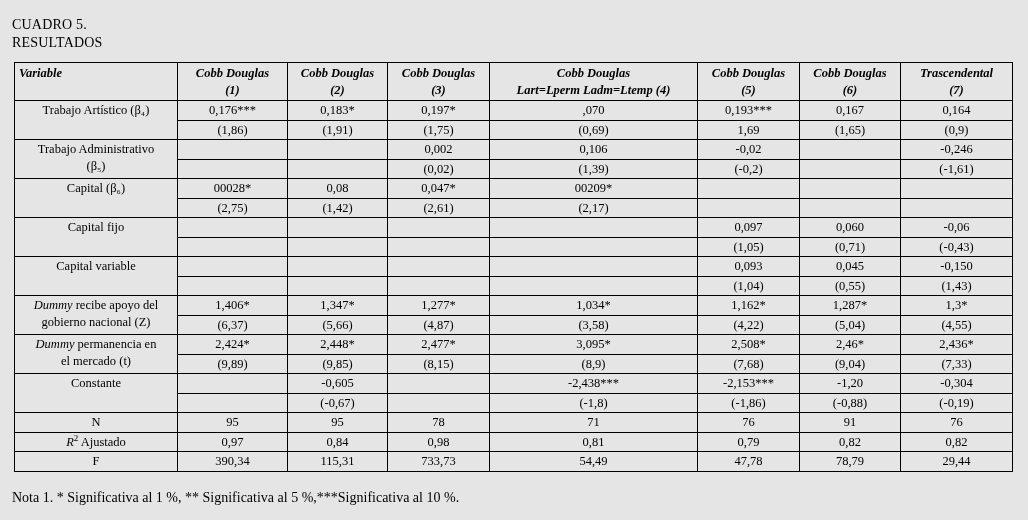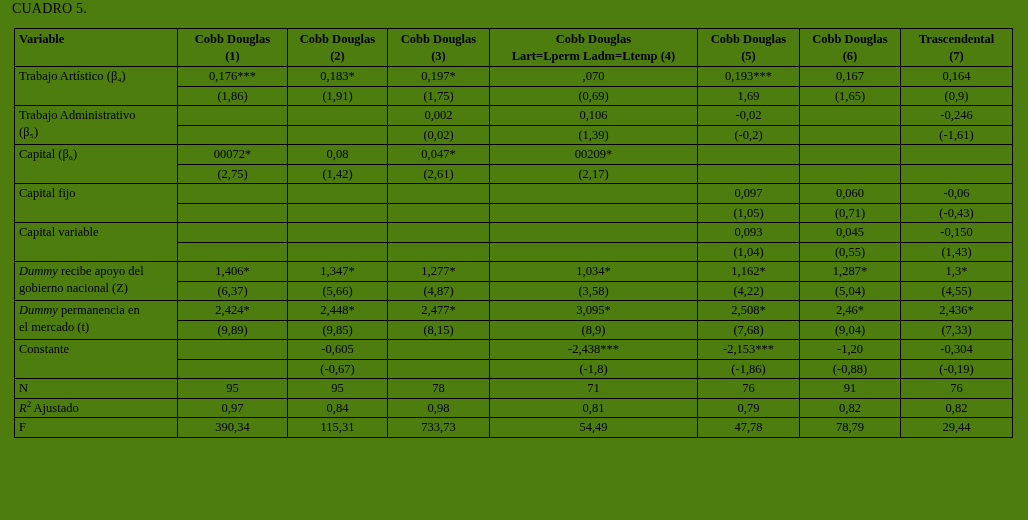"CUADRO 5." .page { background: #4d7c0f -> #e5e5e5; padding: 0 12px -> 16px 12px }
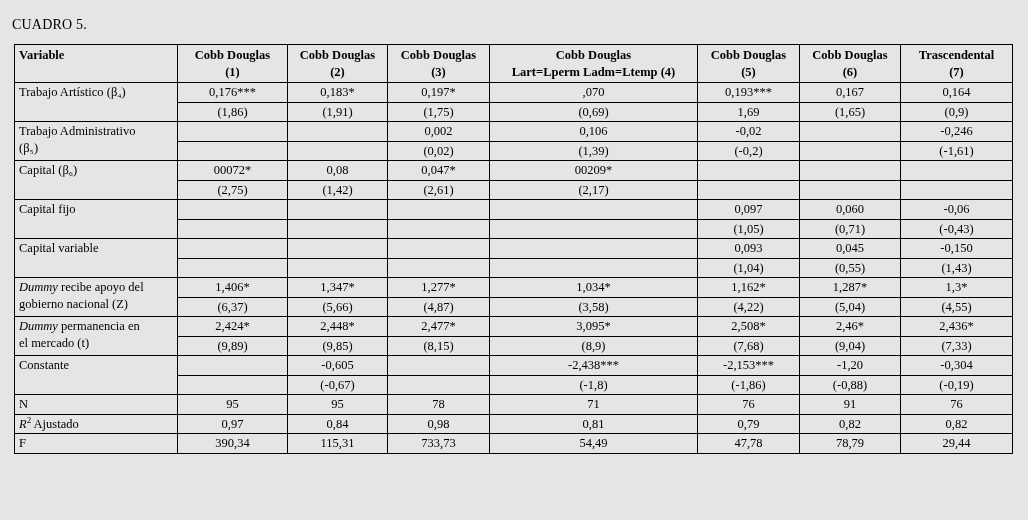"RESULTADOS" div.caption-line { html: none -> <div>RESULTADOS</div> }
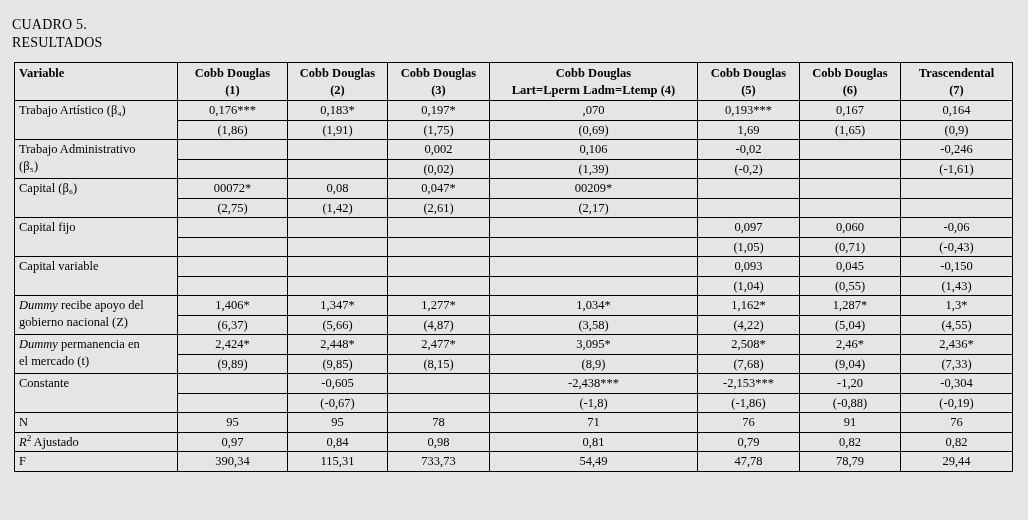"Variable" .results thead th { font-style: none -> italic }
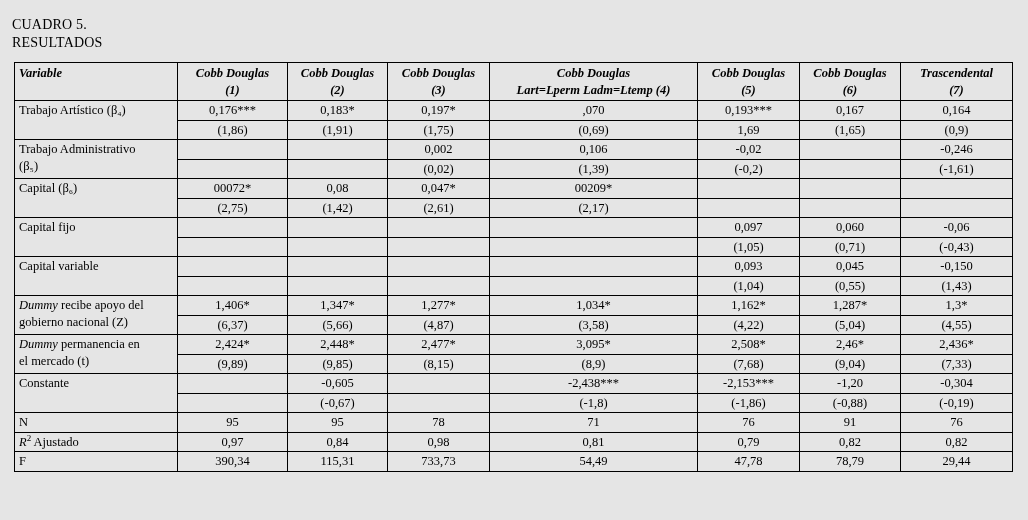"Trabajo Artístico (β₄)" .results td.var-label { text-align: left -> center }
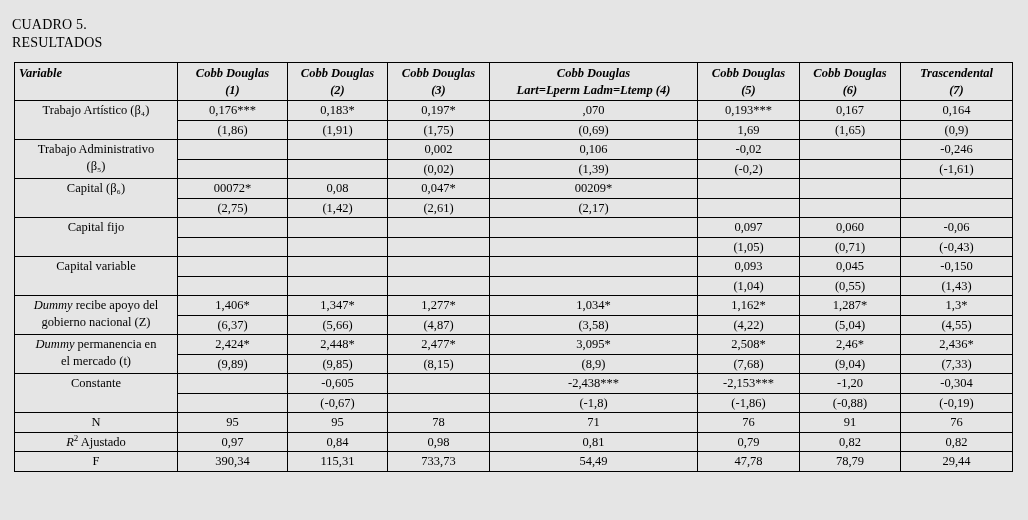"00072*" td.val { text: 00072 -> 00028 }
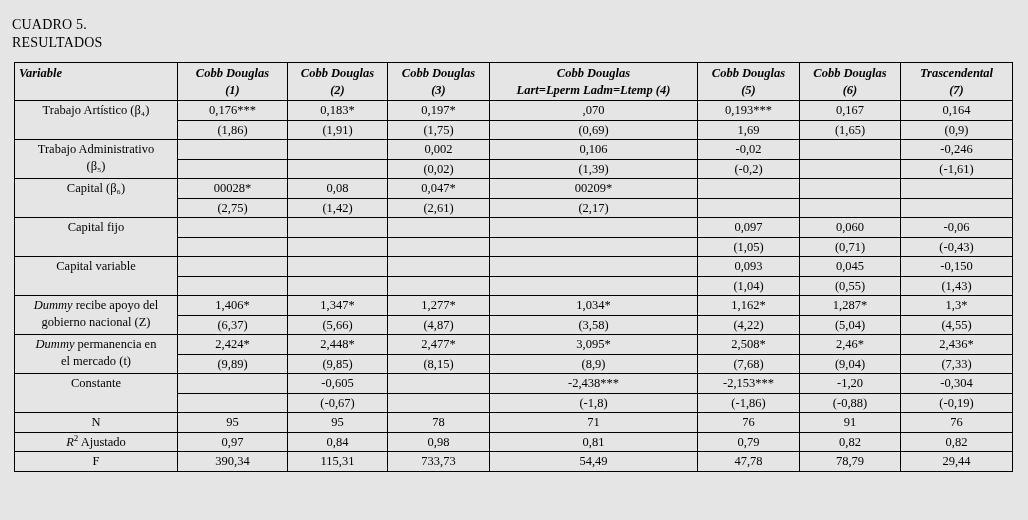"Nota 1. * Significativa al" div { html: none -> <div>Nota 1. * Significativa al 1 %, ** Significativa al 5 %,***Significativa al 10 %.</div> }
